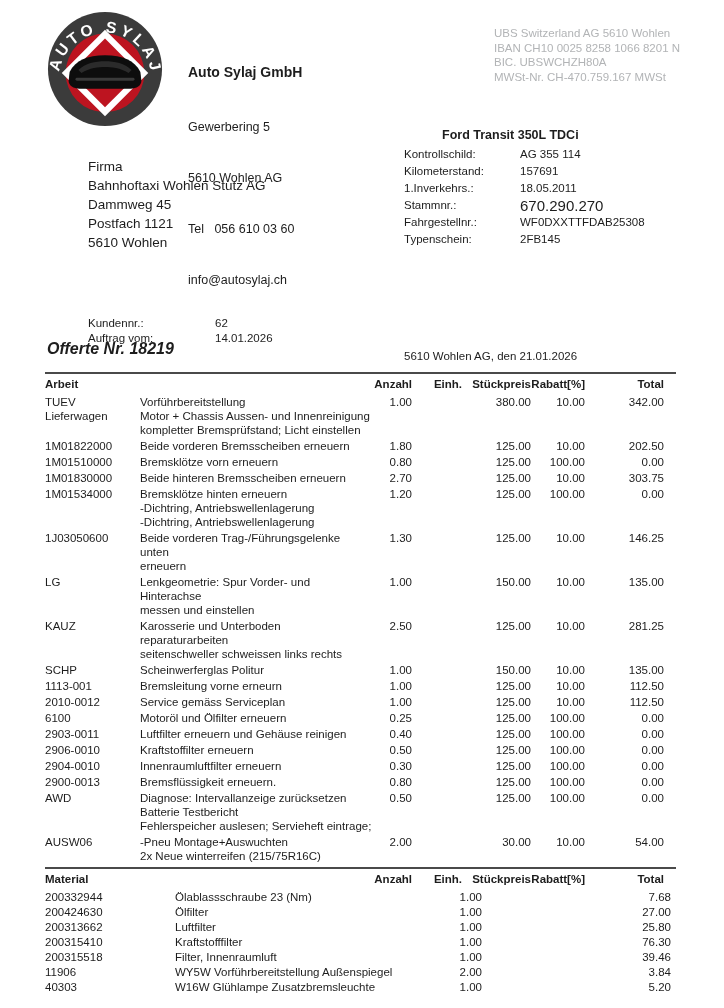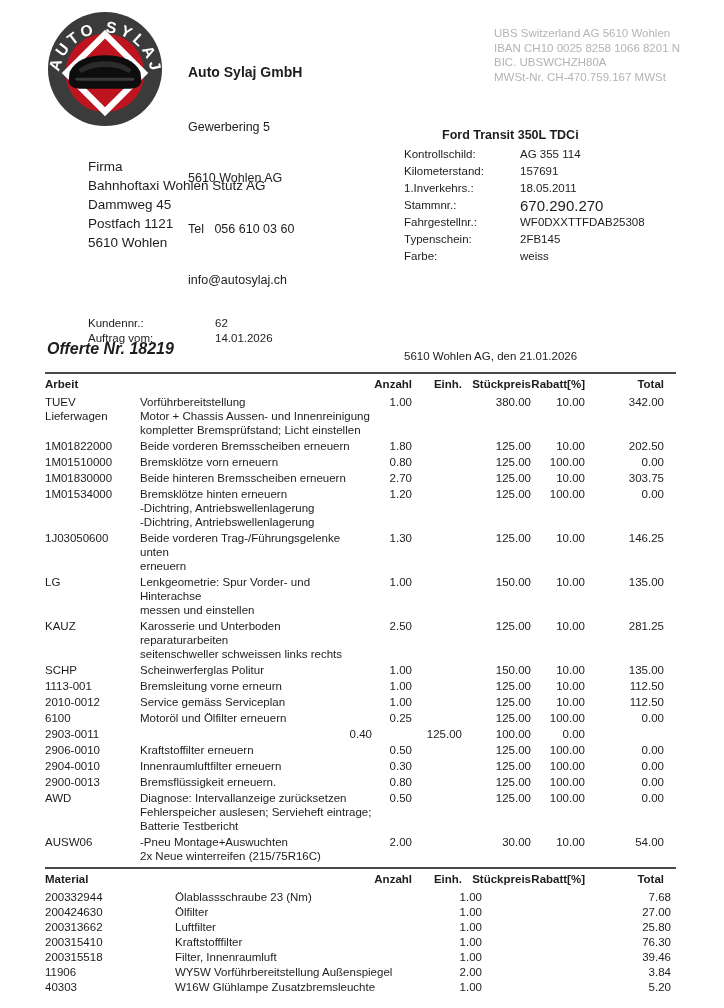"Farbe:" div.vrow { html: <div> <div>Farbe:</div> <div>weiss</div> </div> -> none }
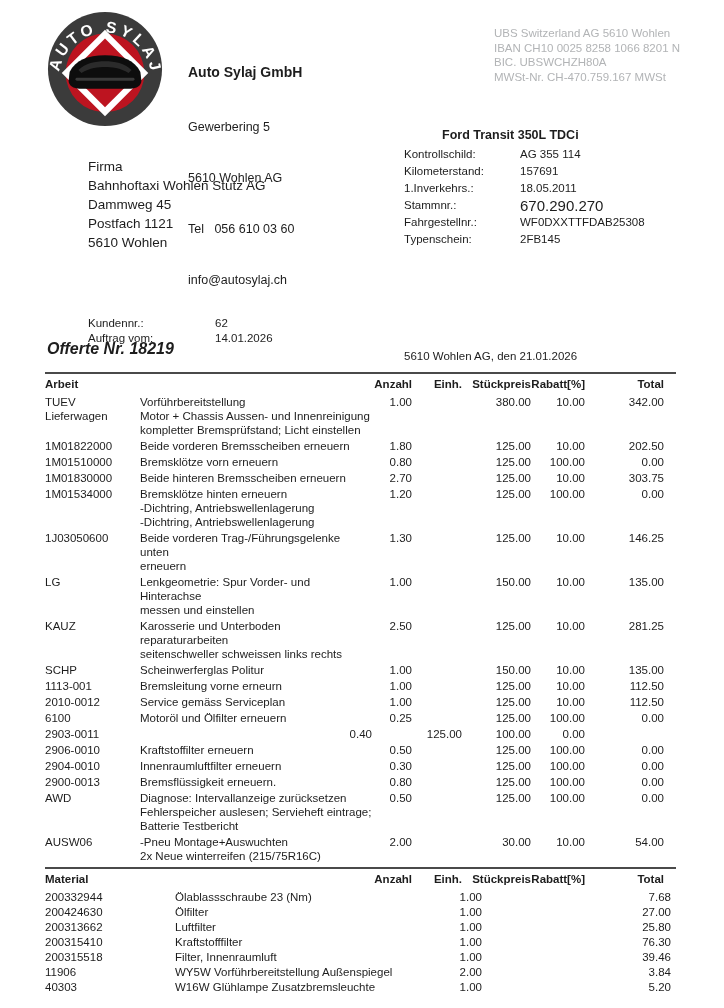"Luftfilter erneuern und Gehäuse reinigen" div { html: none -> <div> <div>Luftfilter erneuern und Gehäuse reinigen</div> </div> }
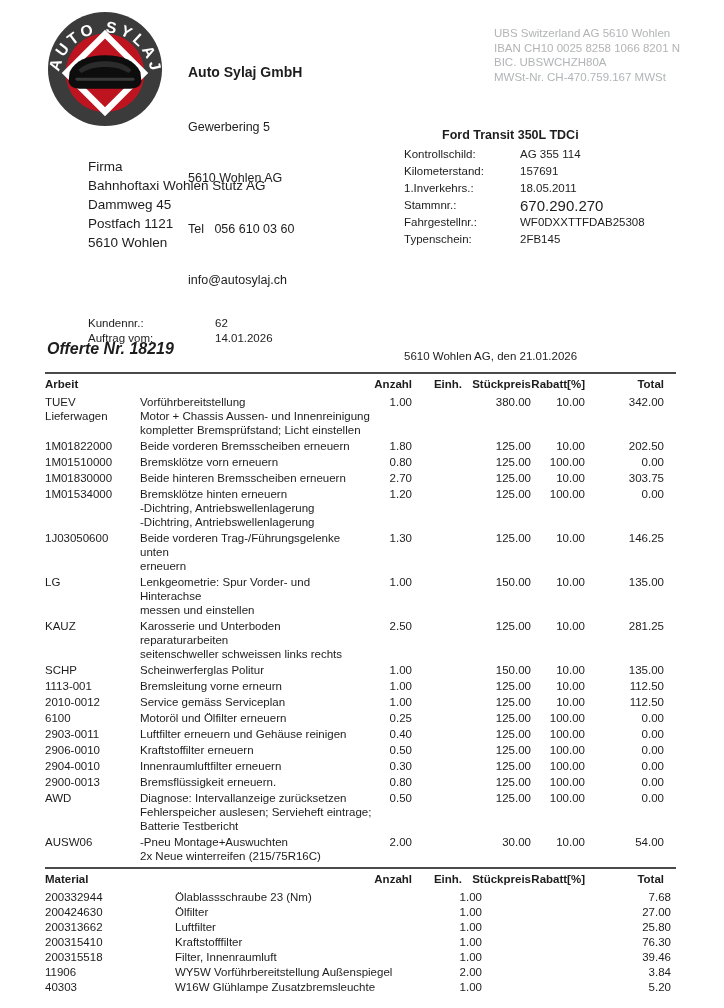"Fehlerspeicher auslesen; Servieheft" div { order: before "Batterie Testbericht" -> after "Batterie Testbericht" }
